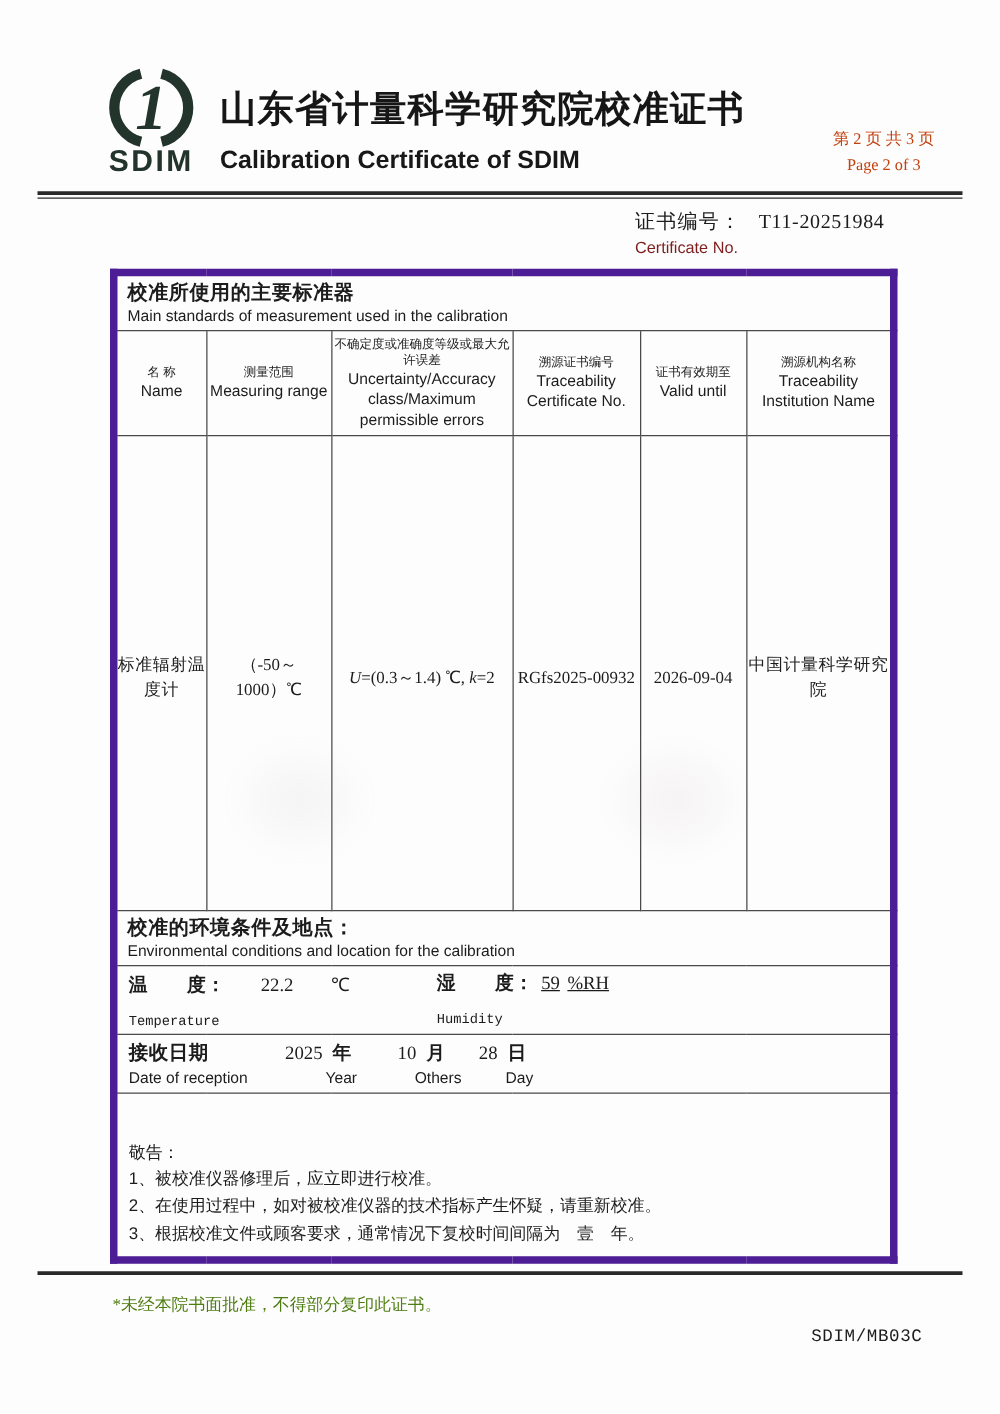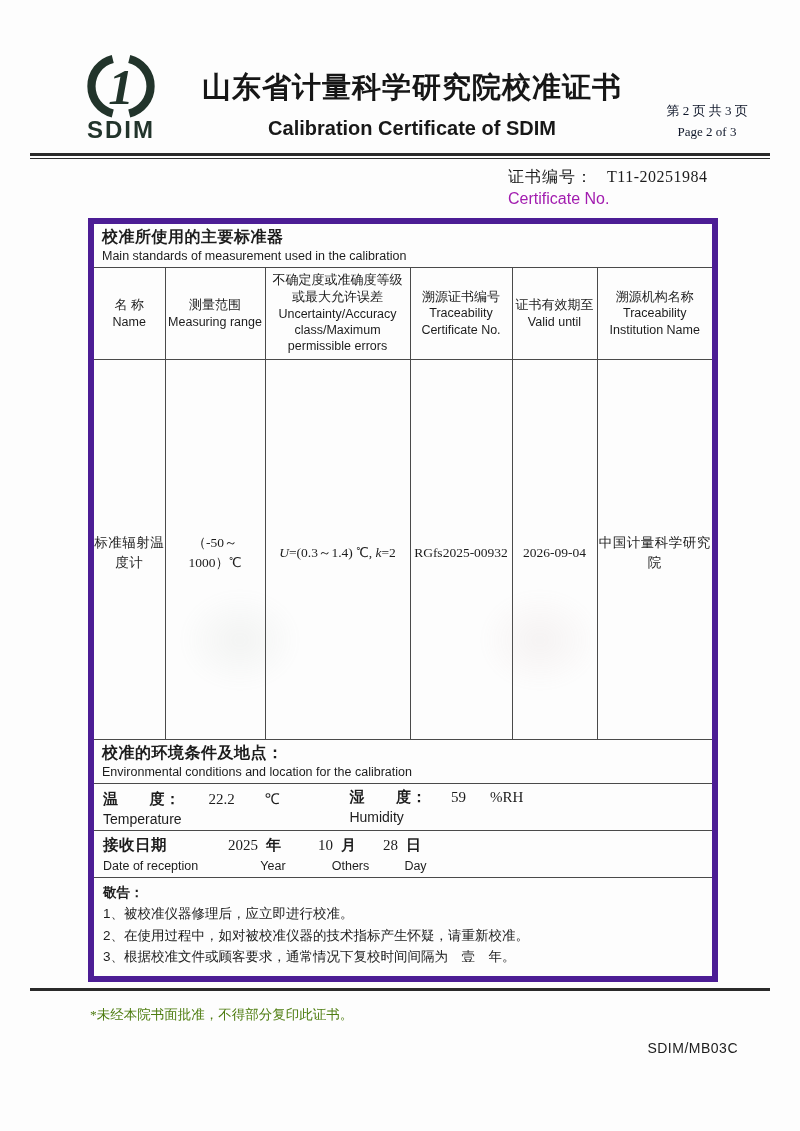"山东省计量科学研究院校准证书" .title-box { text-align: center -> none }
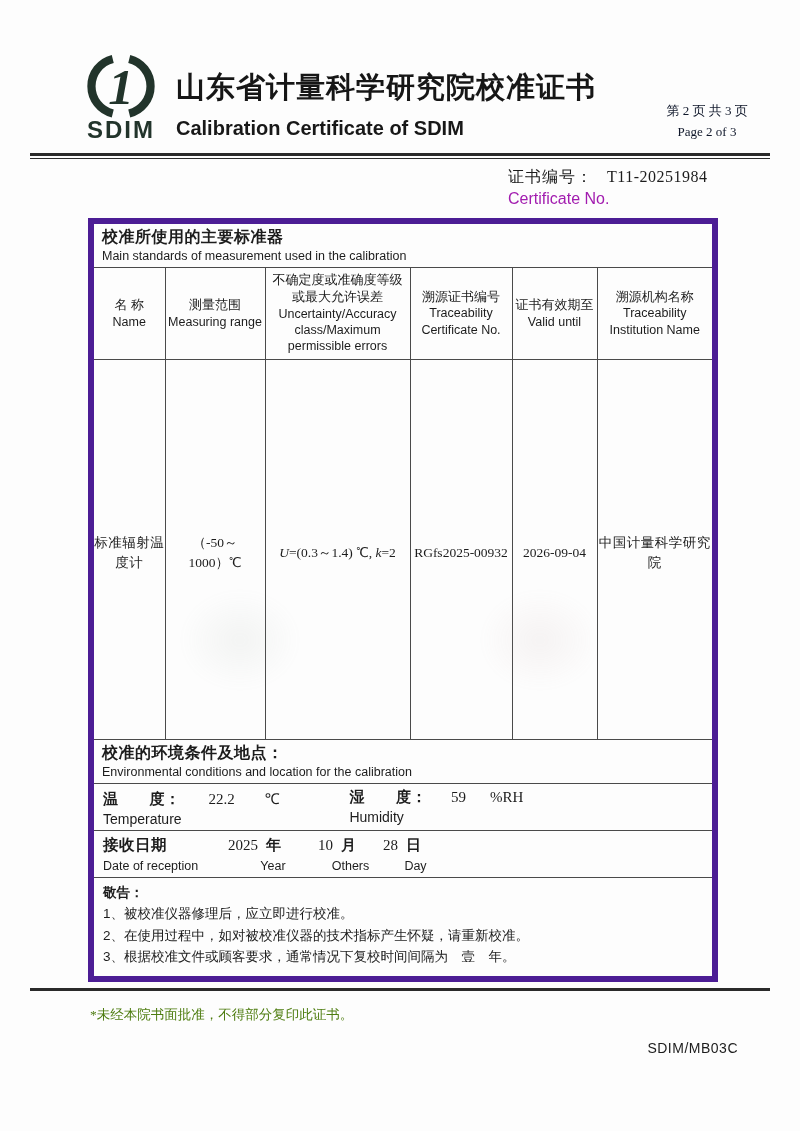"第 2 页 共 3" .pageinfo-box { color: #0f172a -> #c2410c }
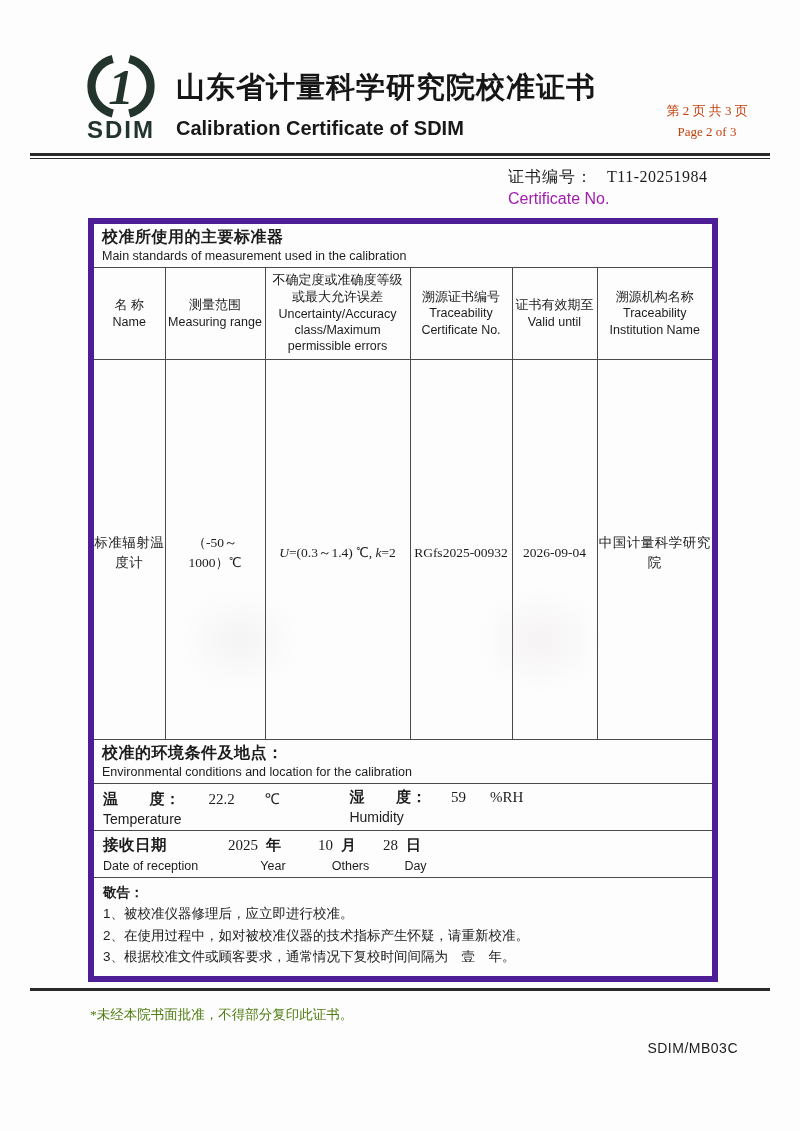"Certificate No." .certno-en { color: #a21caf -> #7f1d1d; font-size: 16px -> 13px }
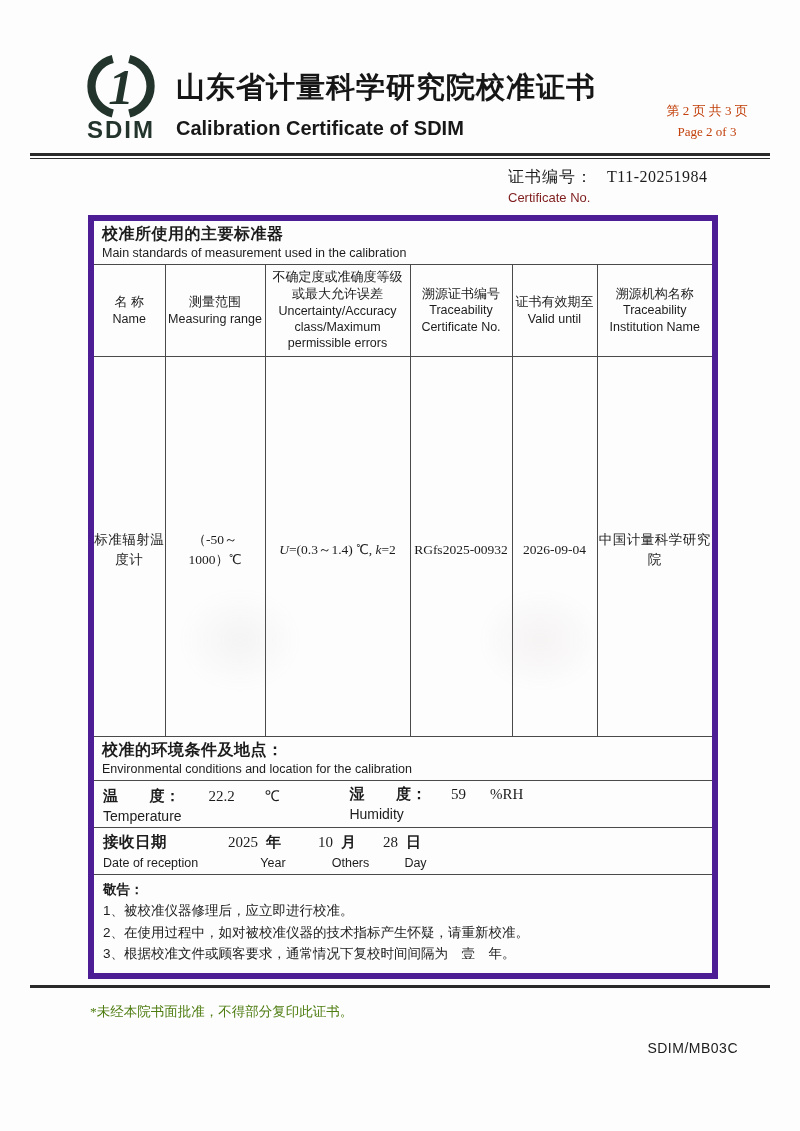"不确定度或准确度等级或最大允许误差" th.colhead .h-cn { font-size: 13px -> 10px }
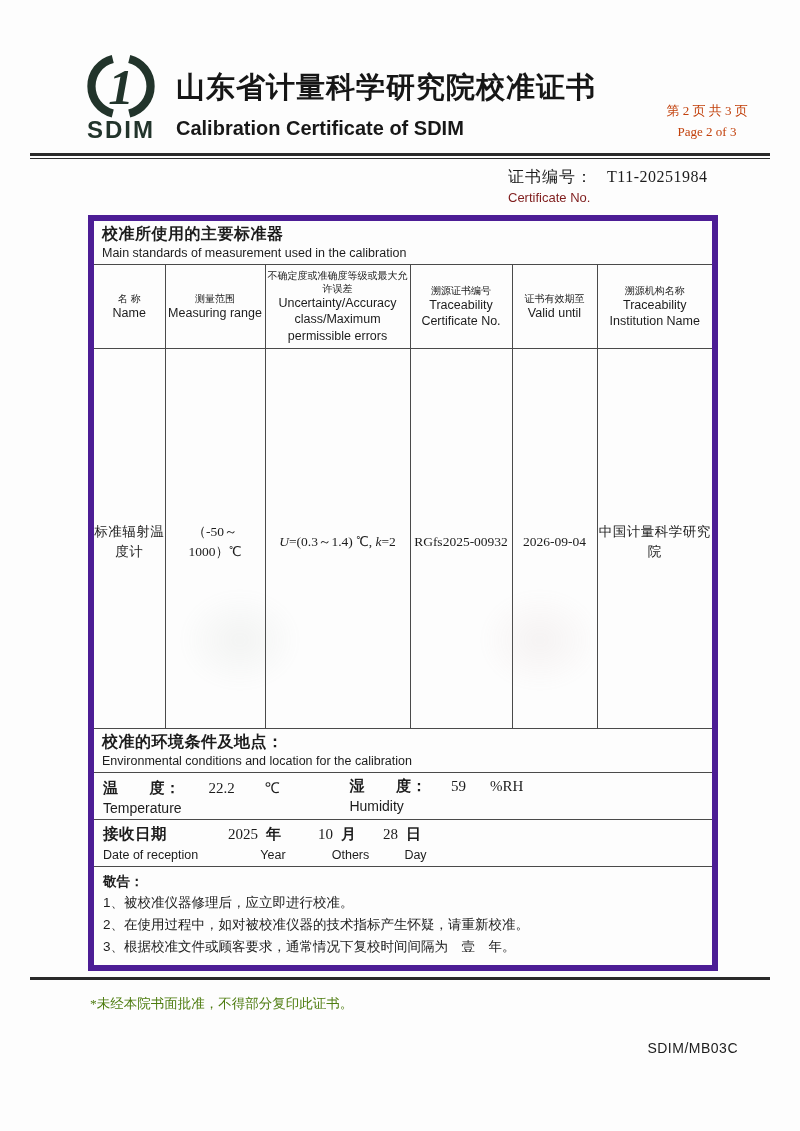"59" .ml18 { margin-left: 24px -> 6px; text-decoration: none -> underline }
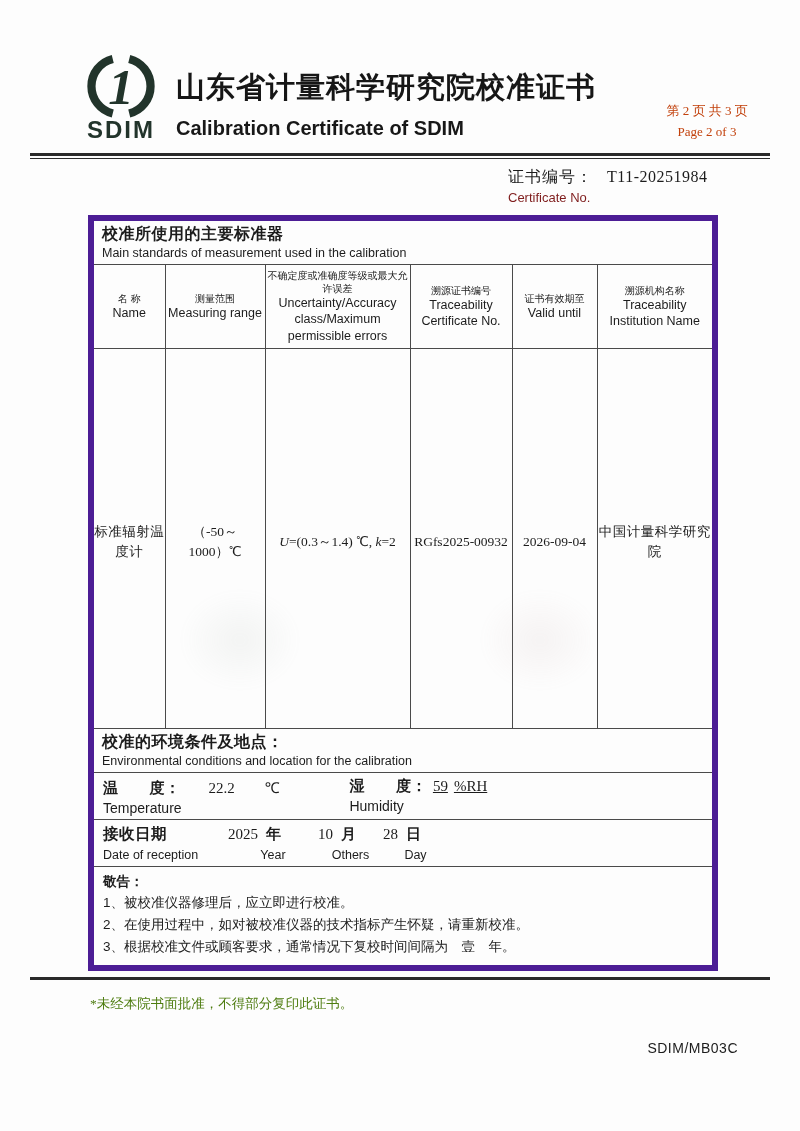"Temperature" .lab-en { font-family: none -> Liberation Mono, monospace; font-size: 14px -> 11px; margin-top: 2px -> 14px }
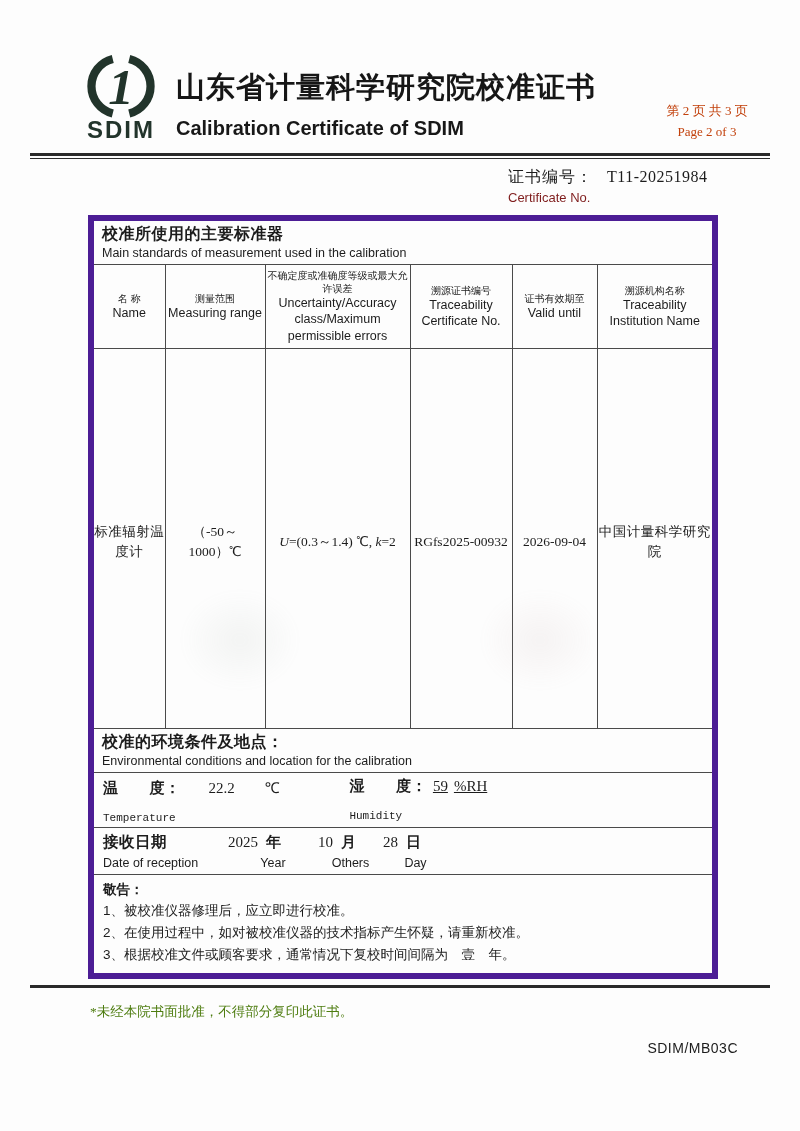"敬告：" .notice-title { font-weight: 700 -> 400; margin-top: none -> 32px }
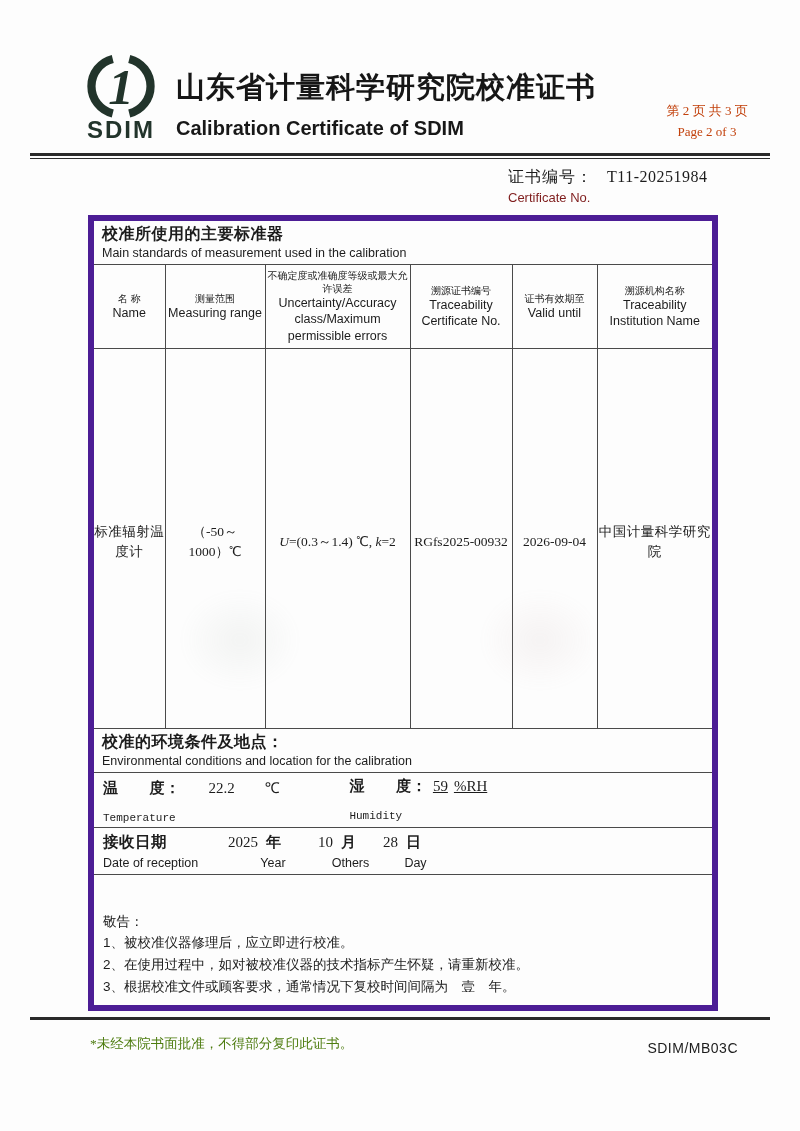"SDIM/MB03C" .formcode { font-family: Liberation Sans, sans-serif -> Liberation Mono, monospace; top: 1040px -> 1062px }
